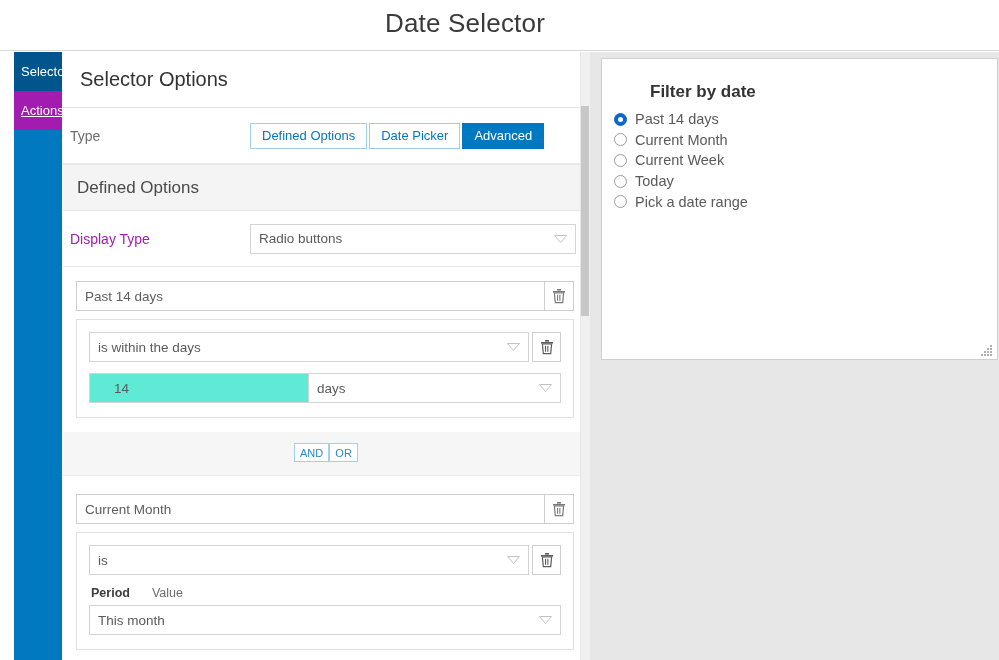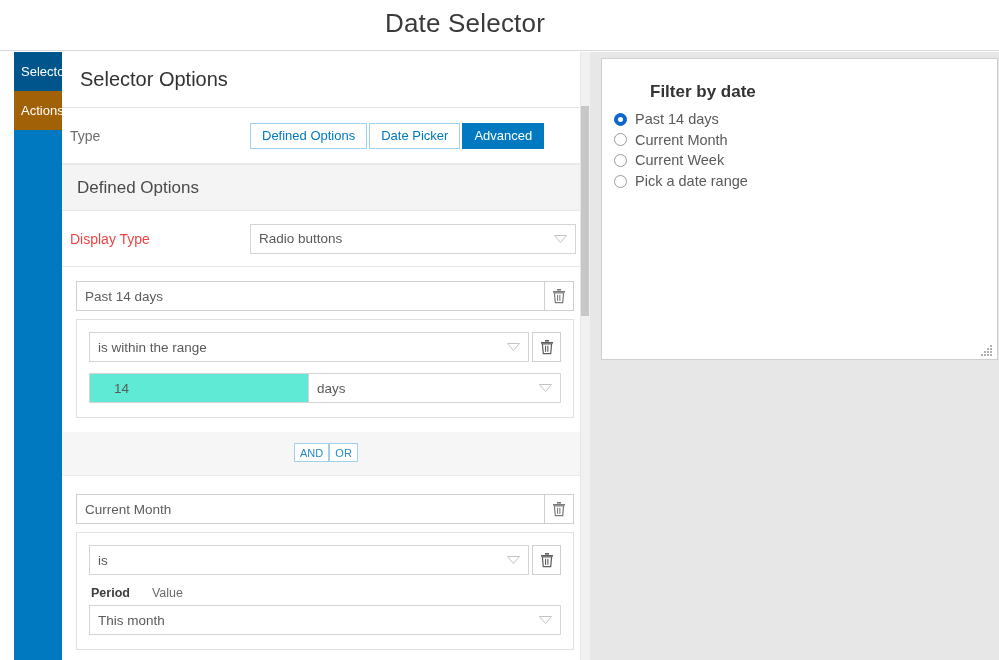"Actions" .side-item.plain { background: #a16207 -> #a21caf; text-decoration: none -> underline }
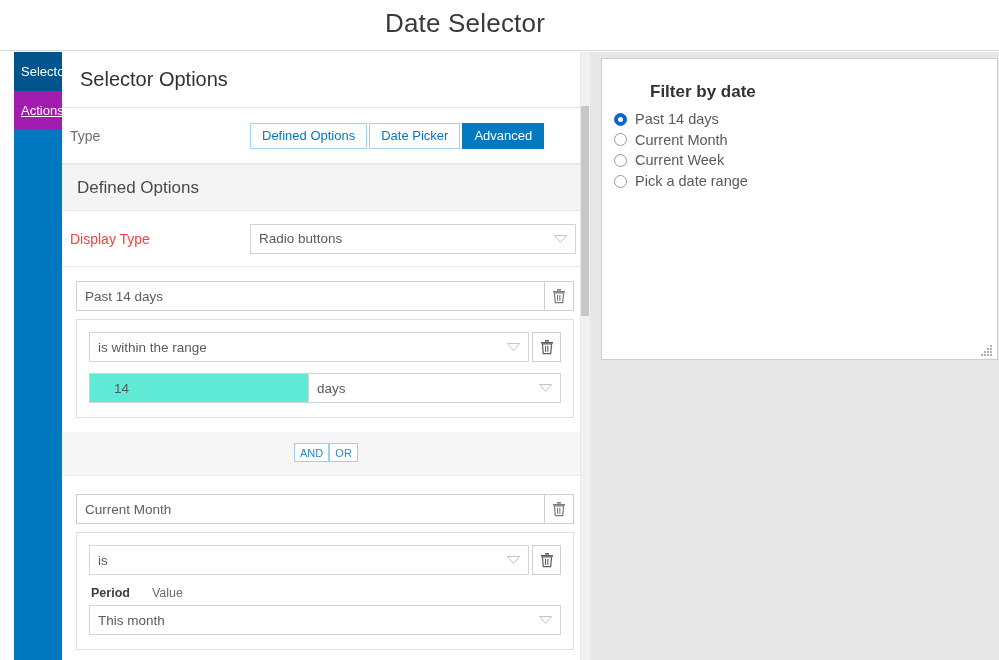"Today" div.radio-item { html: none -> <div> <span></span> <span>Today</span> </div> }
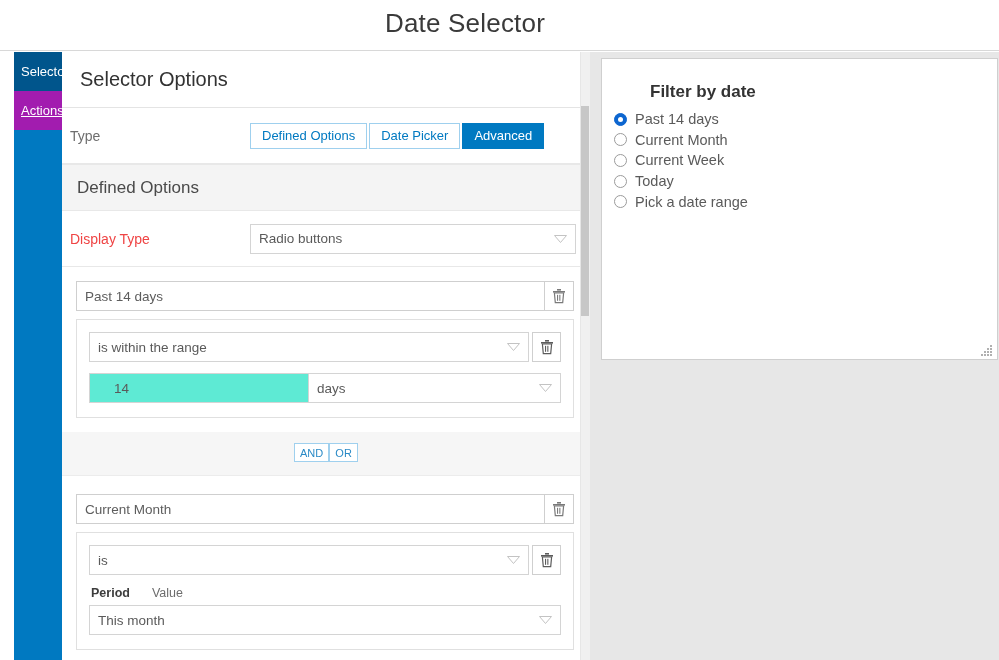"Display Type" .display-label { color: #ef4444 -> #a21caf }
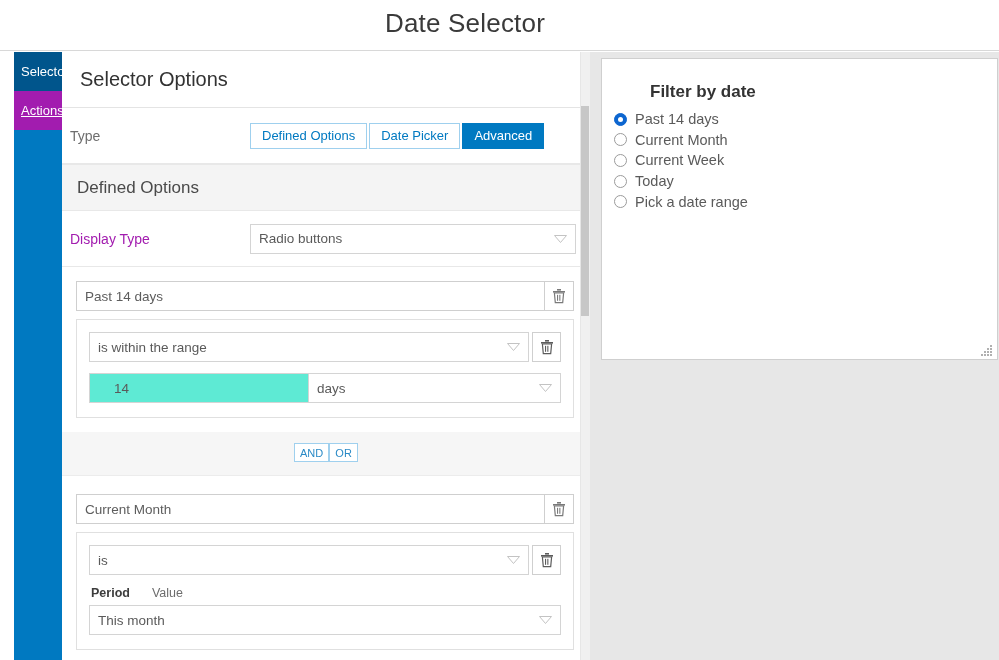"is within the range" span { text: range -> days }
